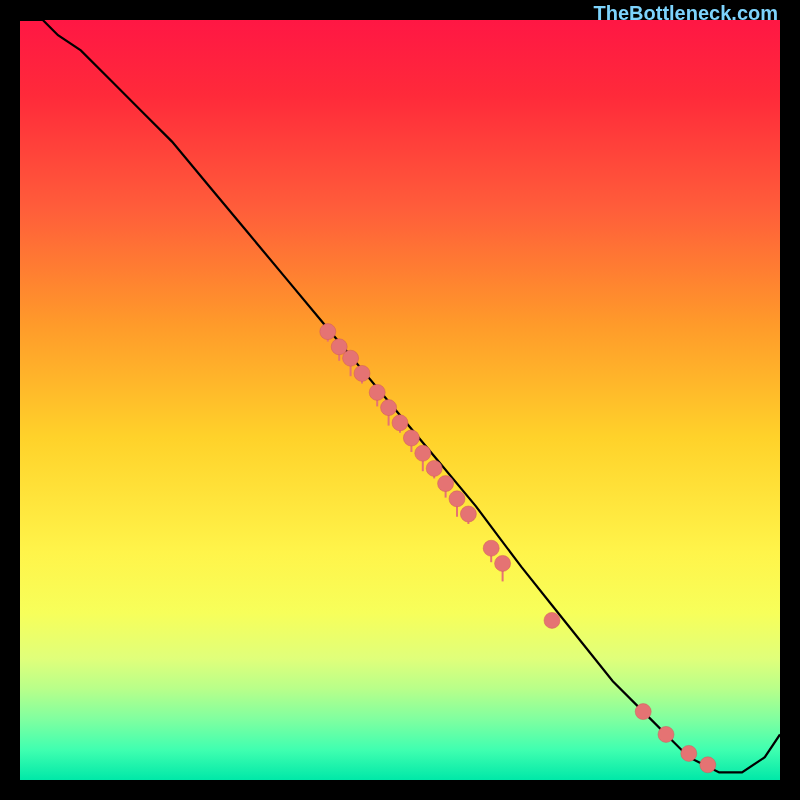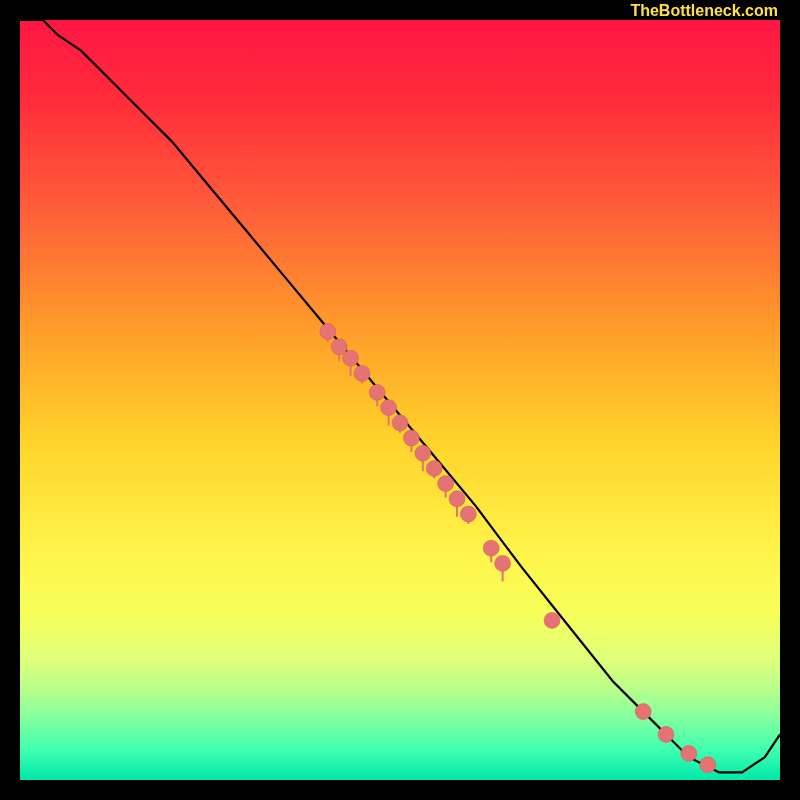"TheBottleneck.com" .attribution { color: #fde047 -> #7dd3fc; font-size: 16px -> 20px }
